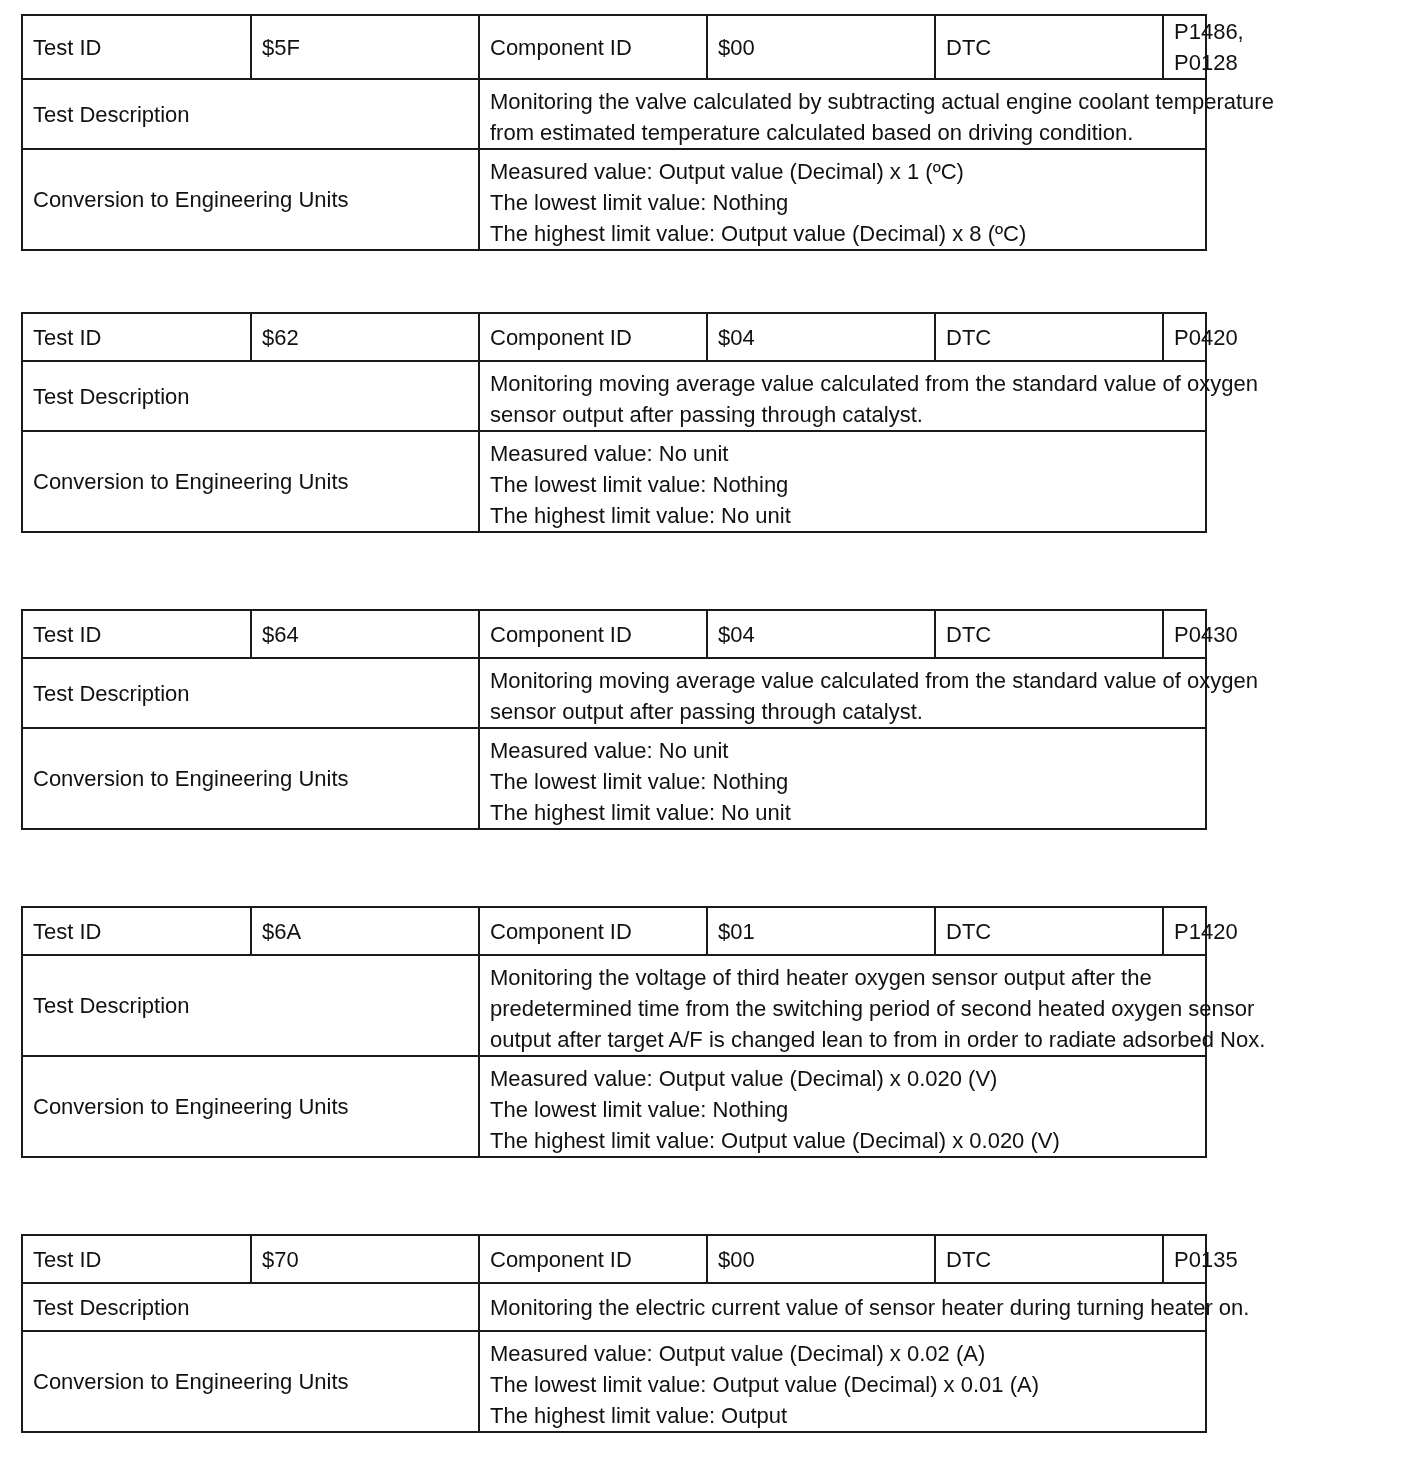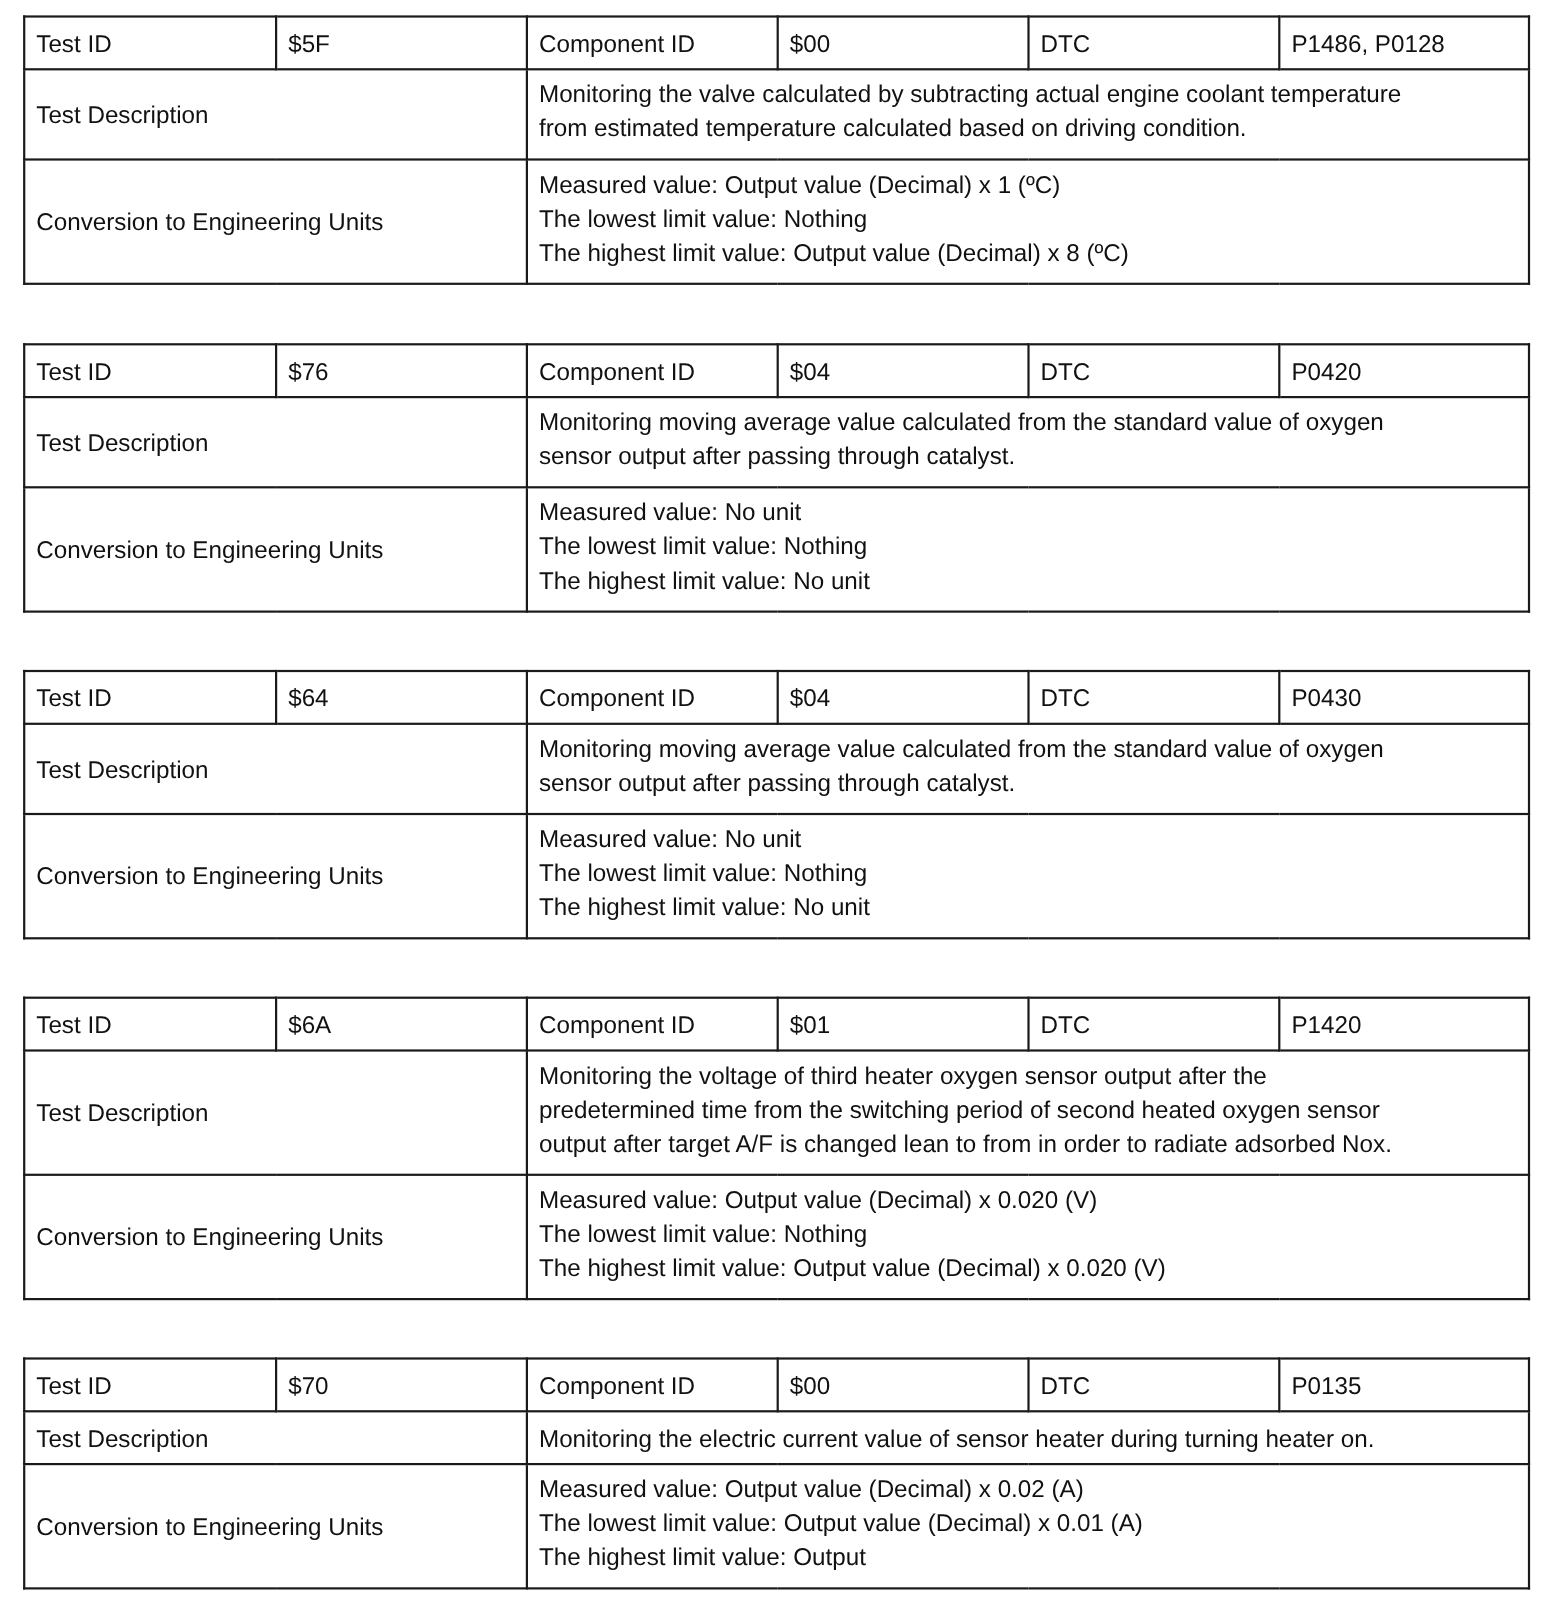"Test ID" table.spec { width: 1370px -> 1186px }
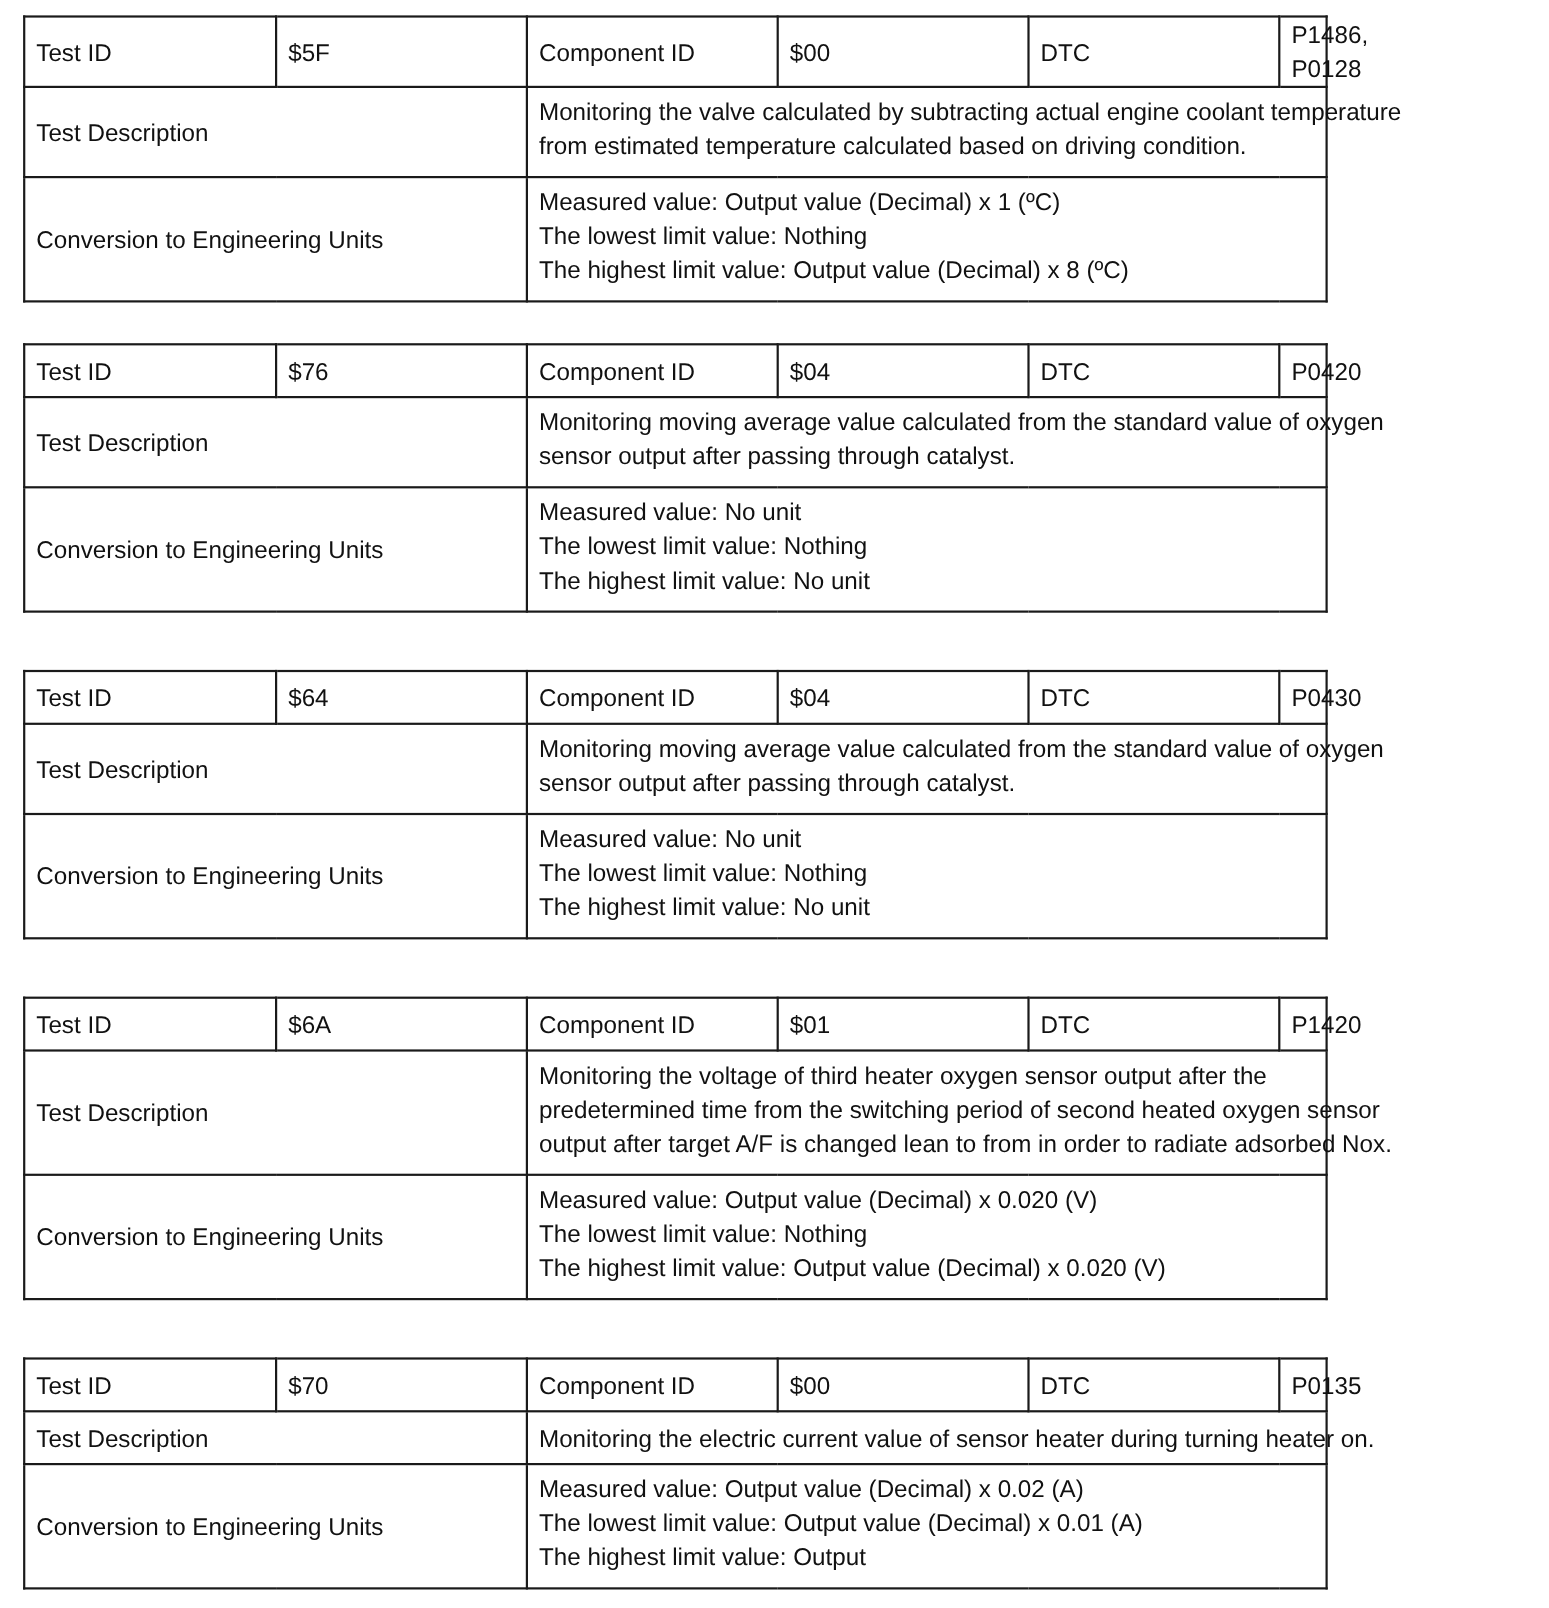"Monitoring the valve calculated by" table.spec td.multi { padding-bottom: 12px -> 0 }
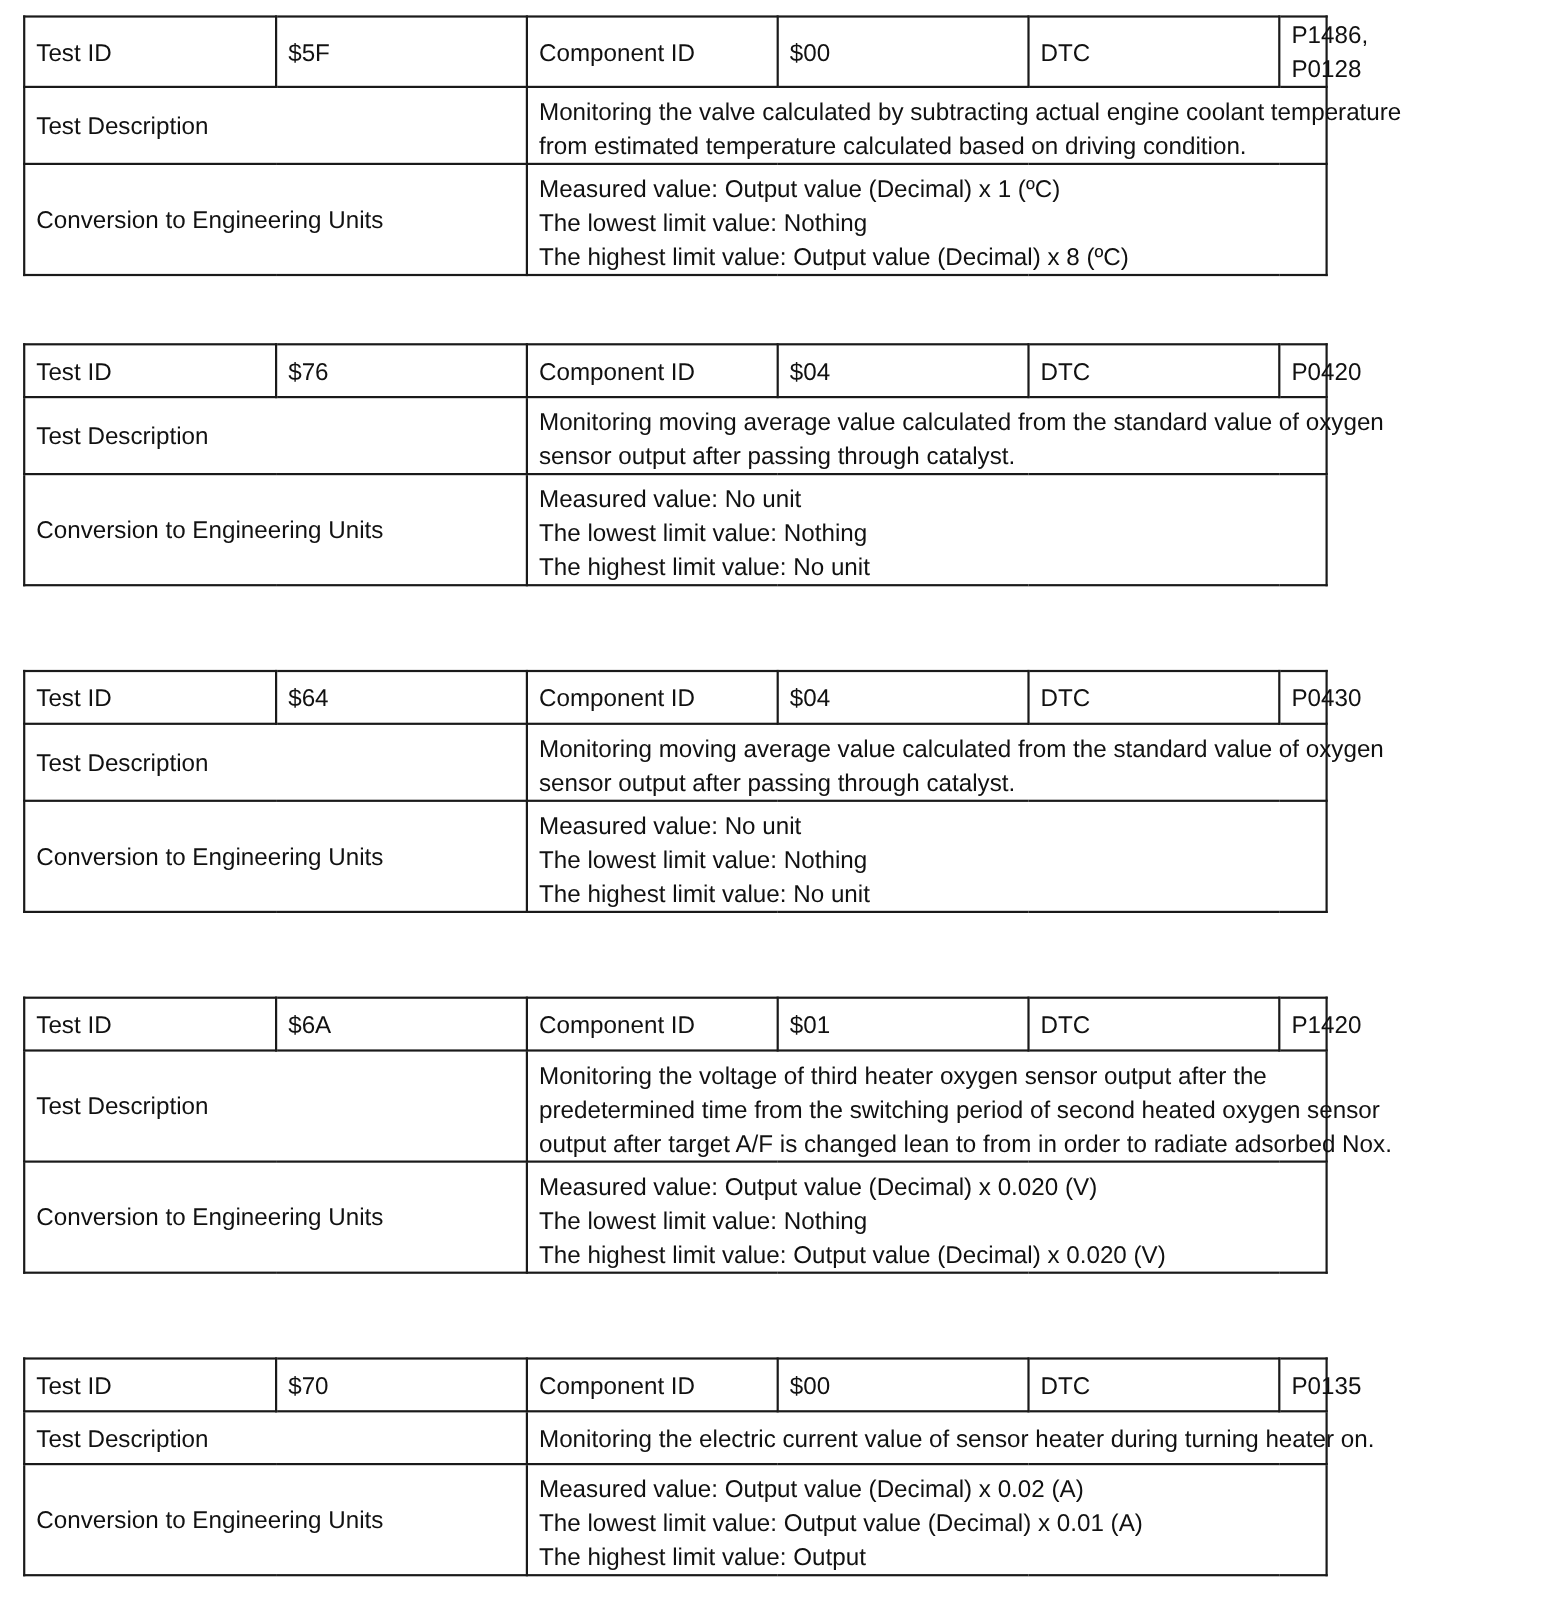"$76" td { text: $76 -> $62 }
